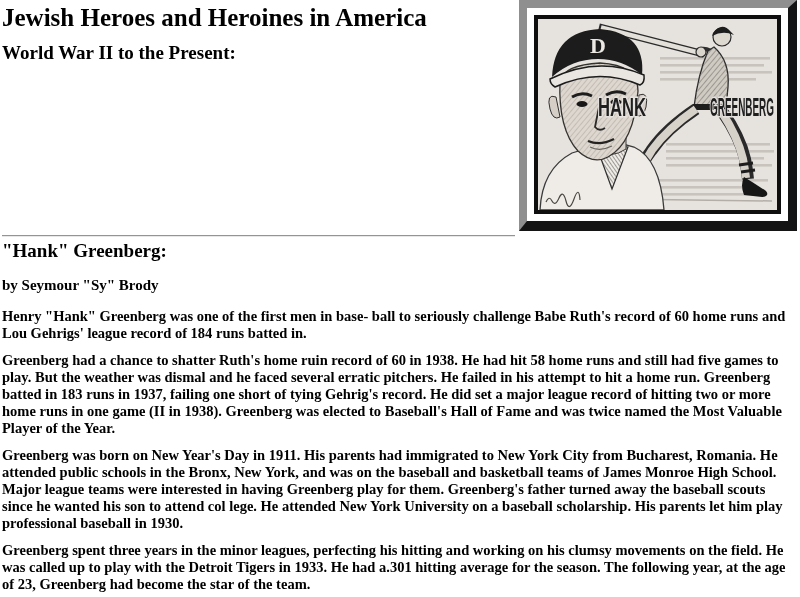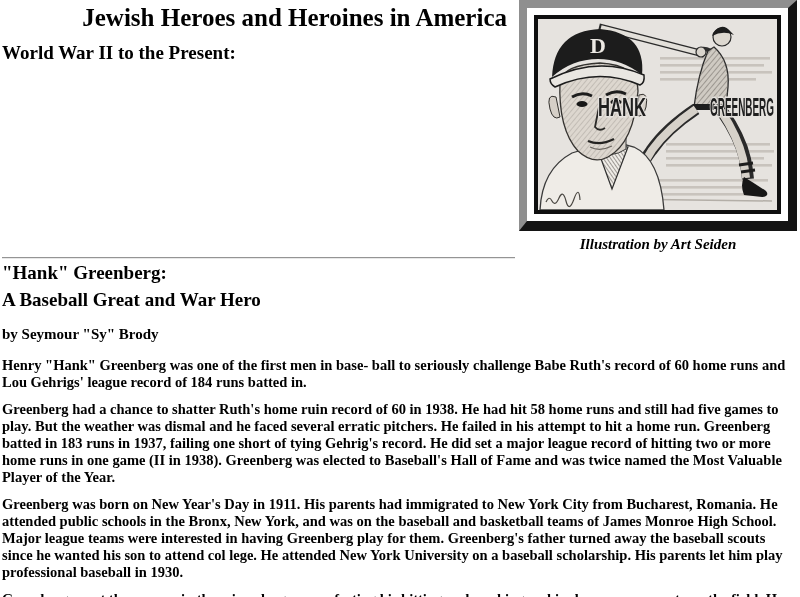"Jewish Heroes and Heroines in" h1.page-title { text-align: right -> none }
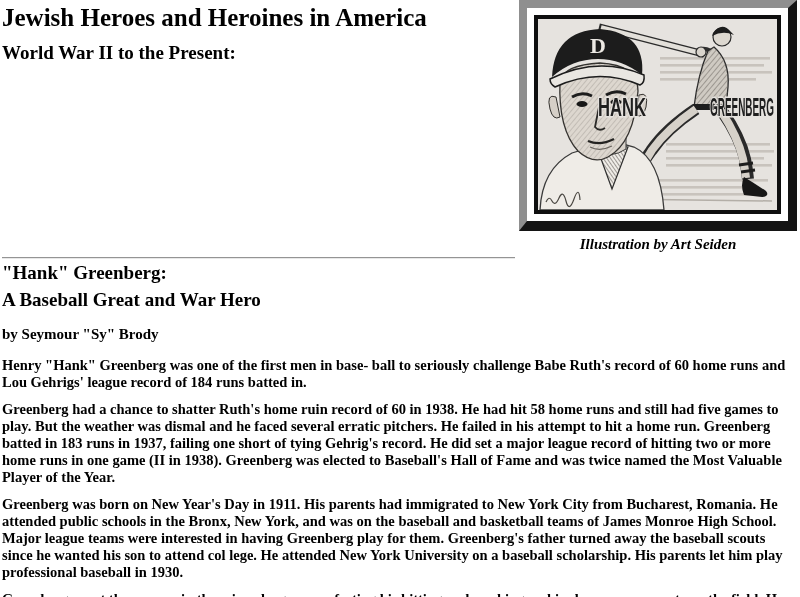"Illustration by Art Seiden" figcaption { html: <figcaption>Illustration by Art Seiden</figcaption> -> none }
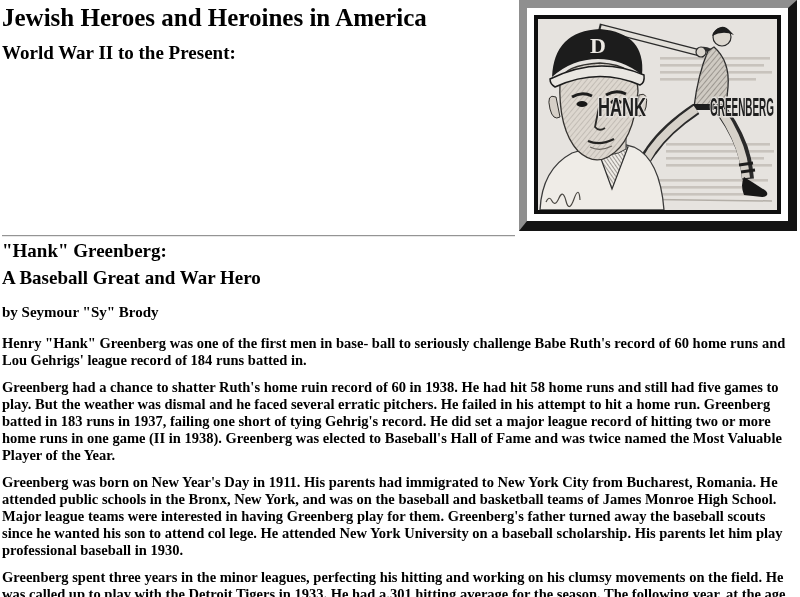"A Baseball Great and War" span { html: <span>A Baseball Great and War Hero</span> -> none }
